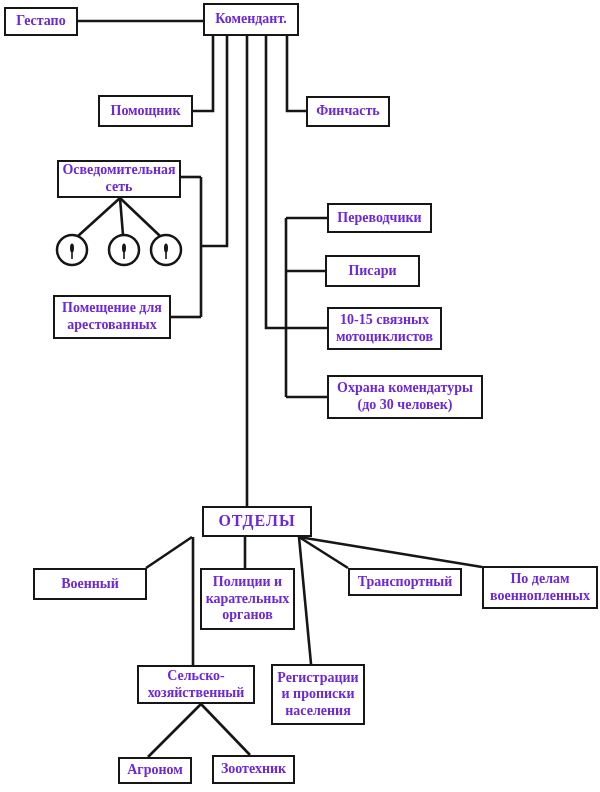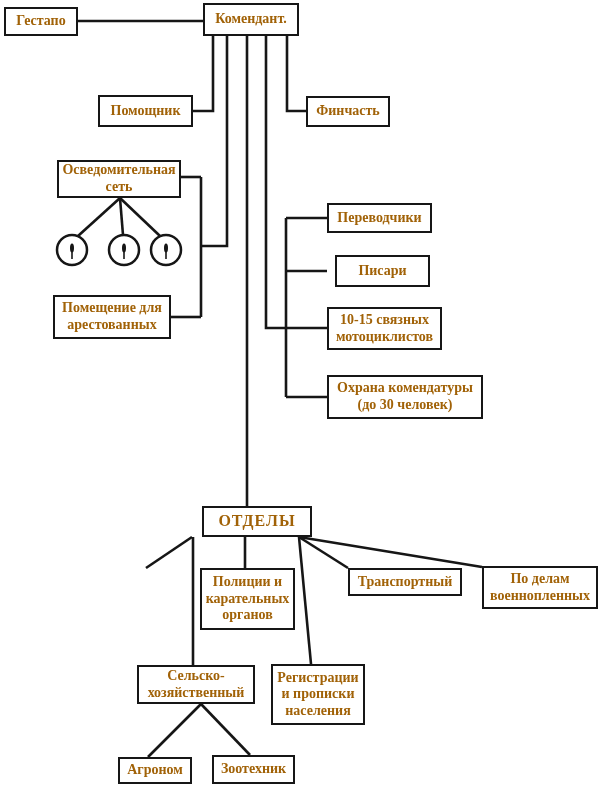"Гестапо" .node { color: #a16207 -> #6d28d9 }
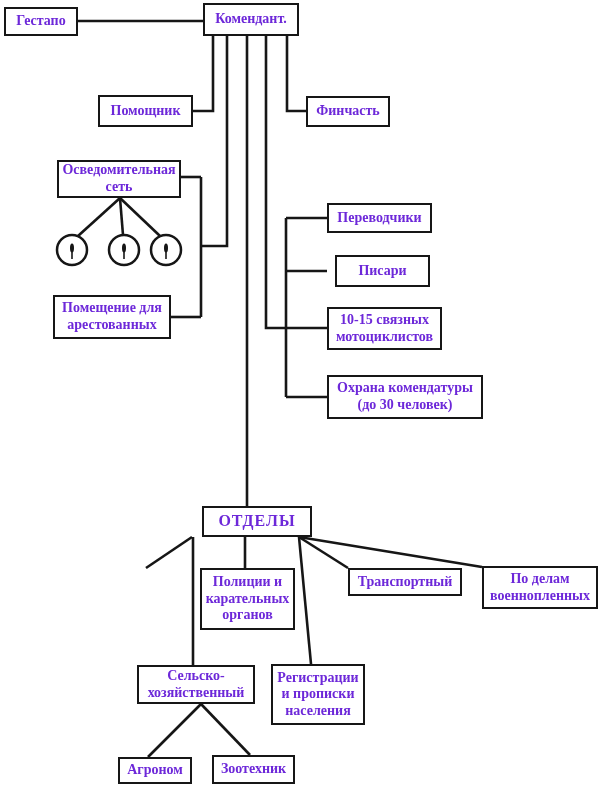"Писари" div.node { left: 335px -> 325px }
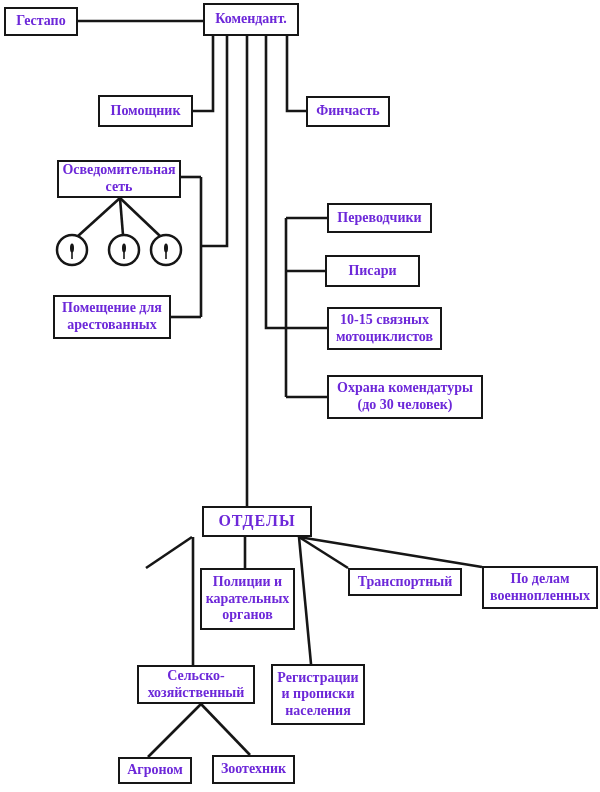"Военный" div.node { html: none -> <div>Военный</div> }
